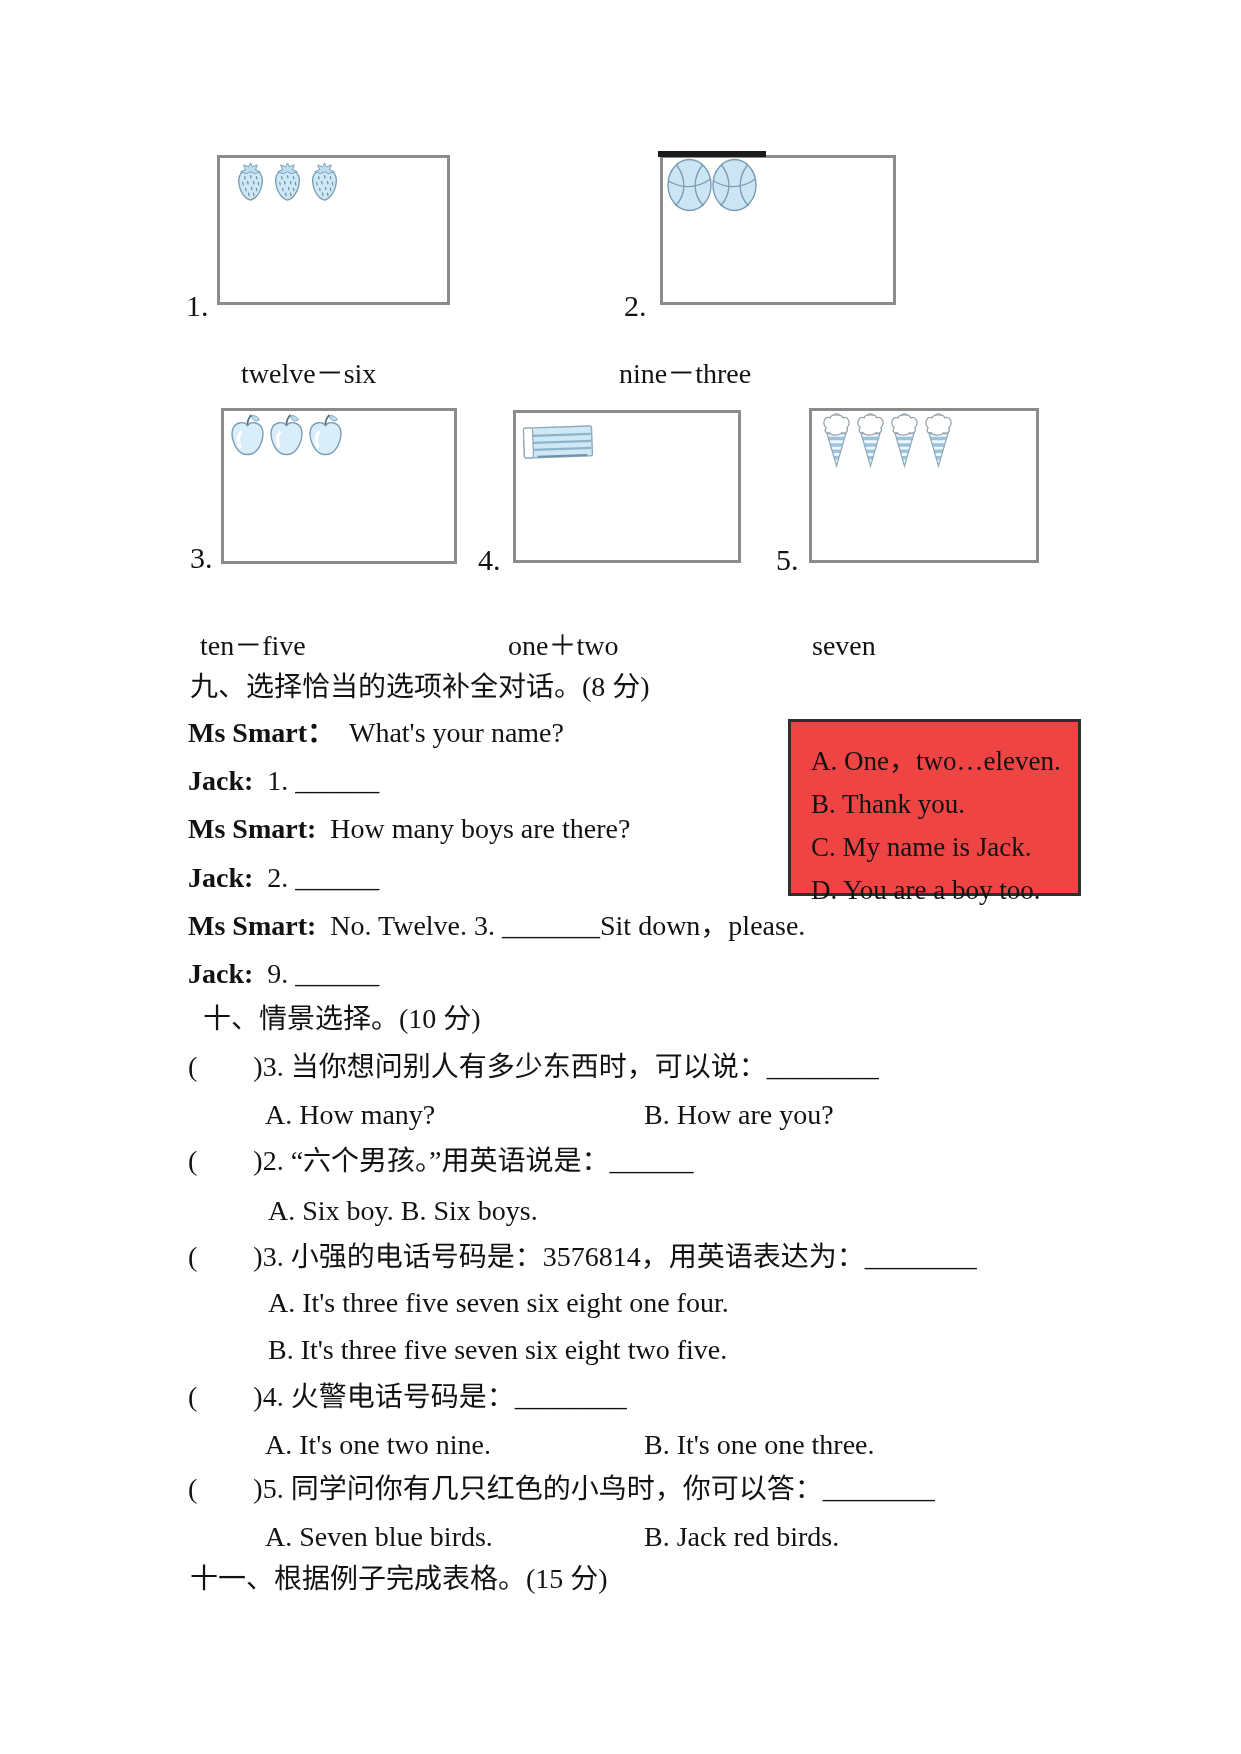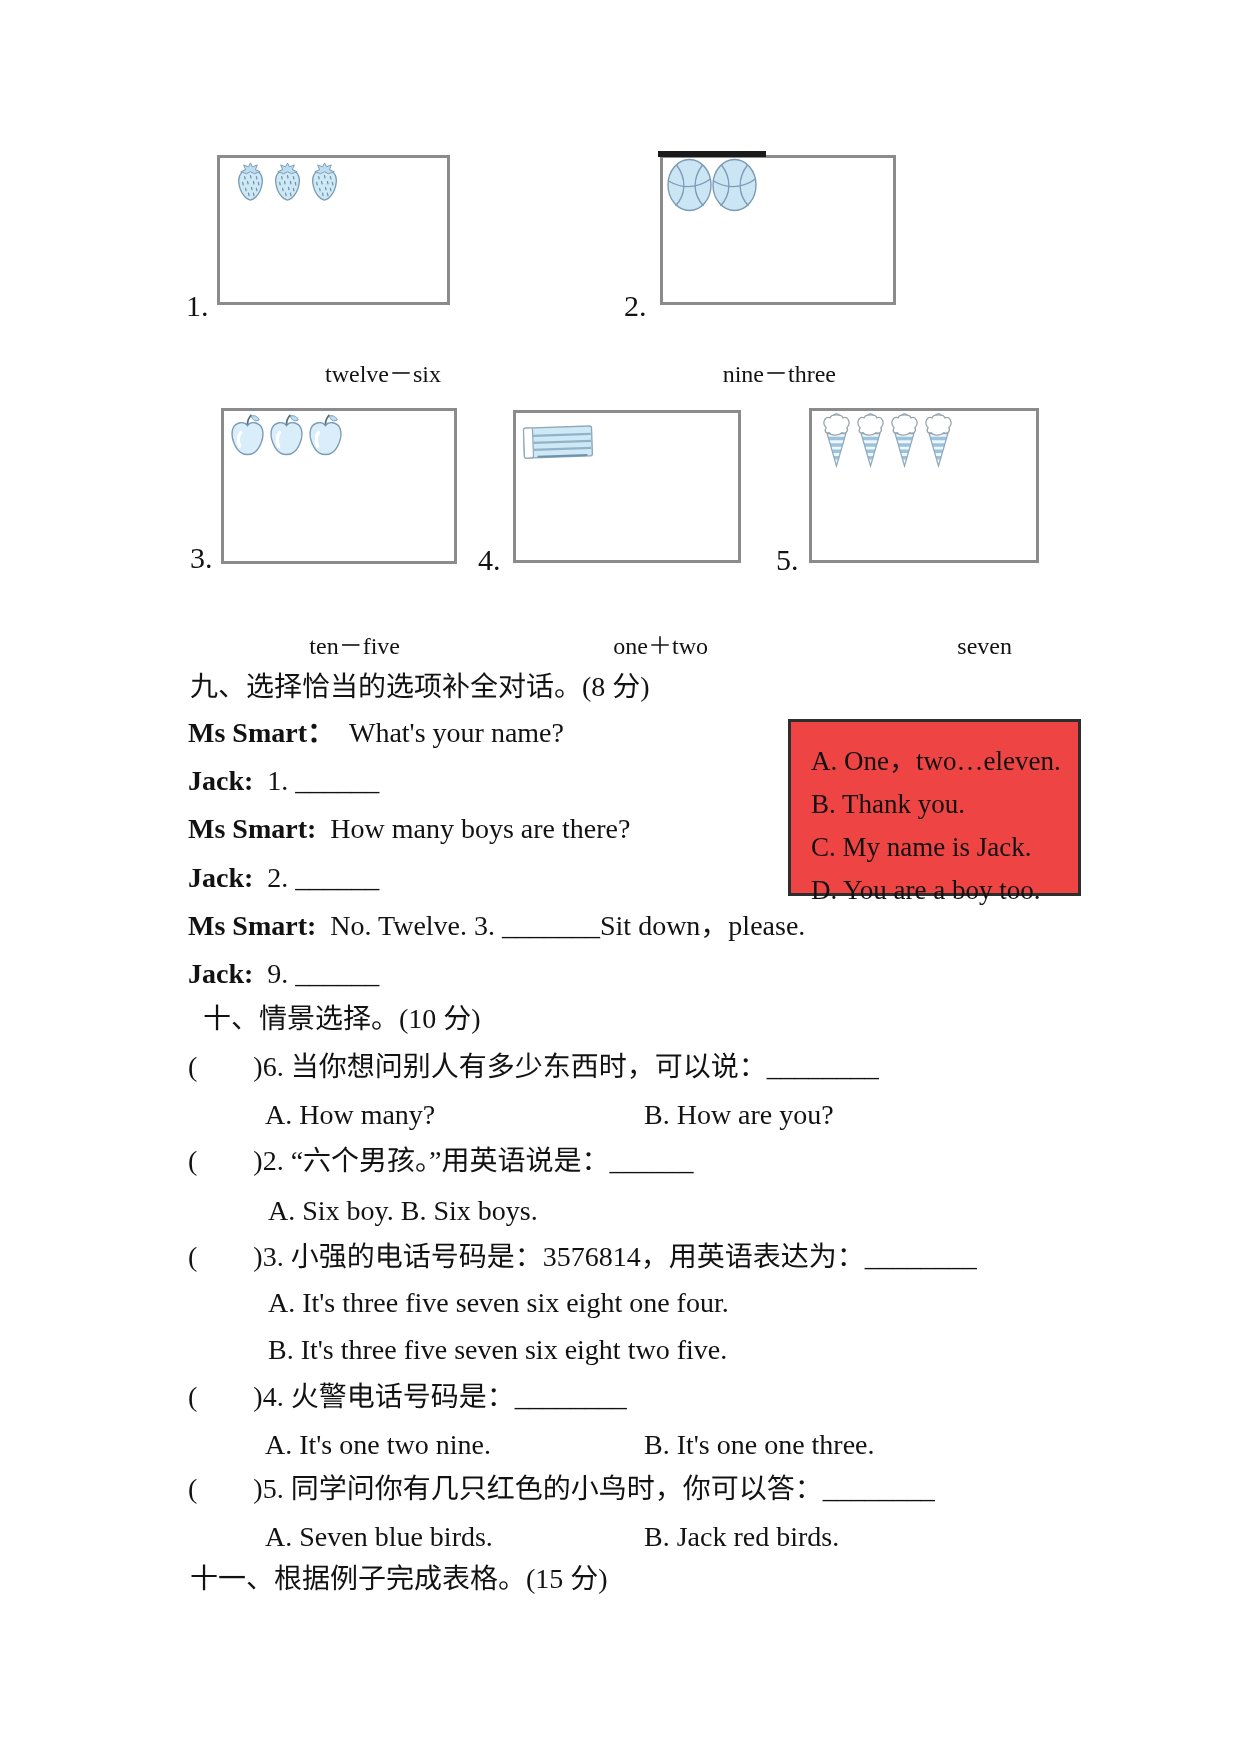"twelve－six" .math-label { font-size: 24px -> 28px; text-align: right -> left }
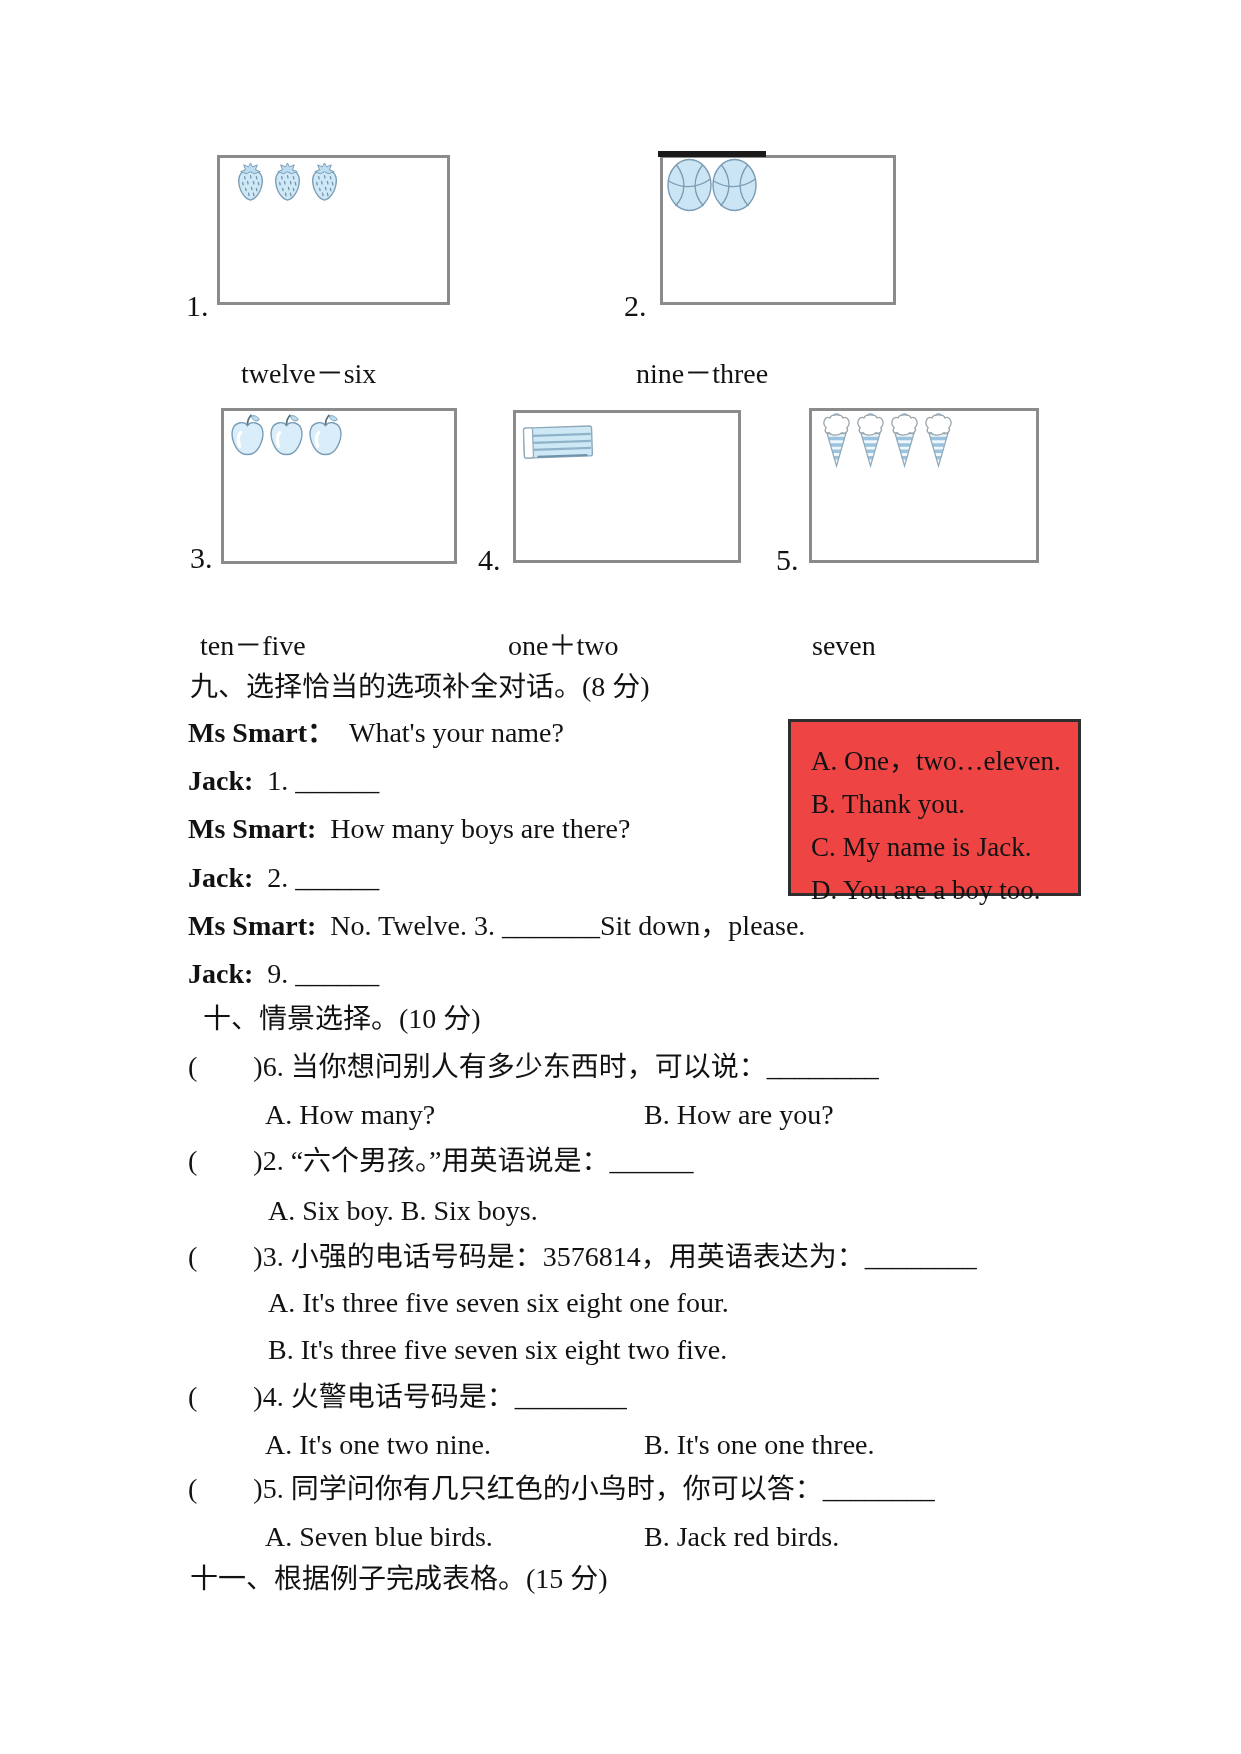"nine－three" div.math-label { left: 636px -> 619px }
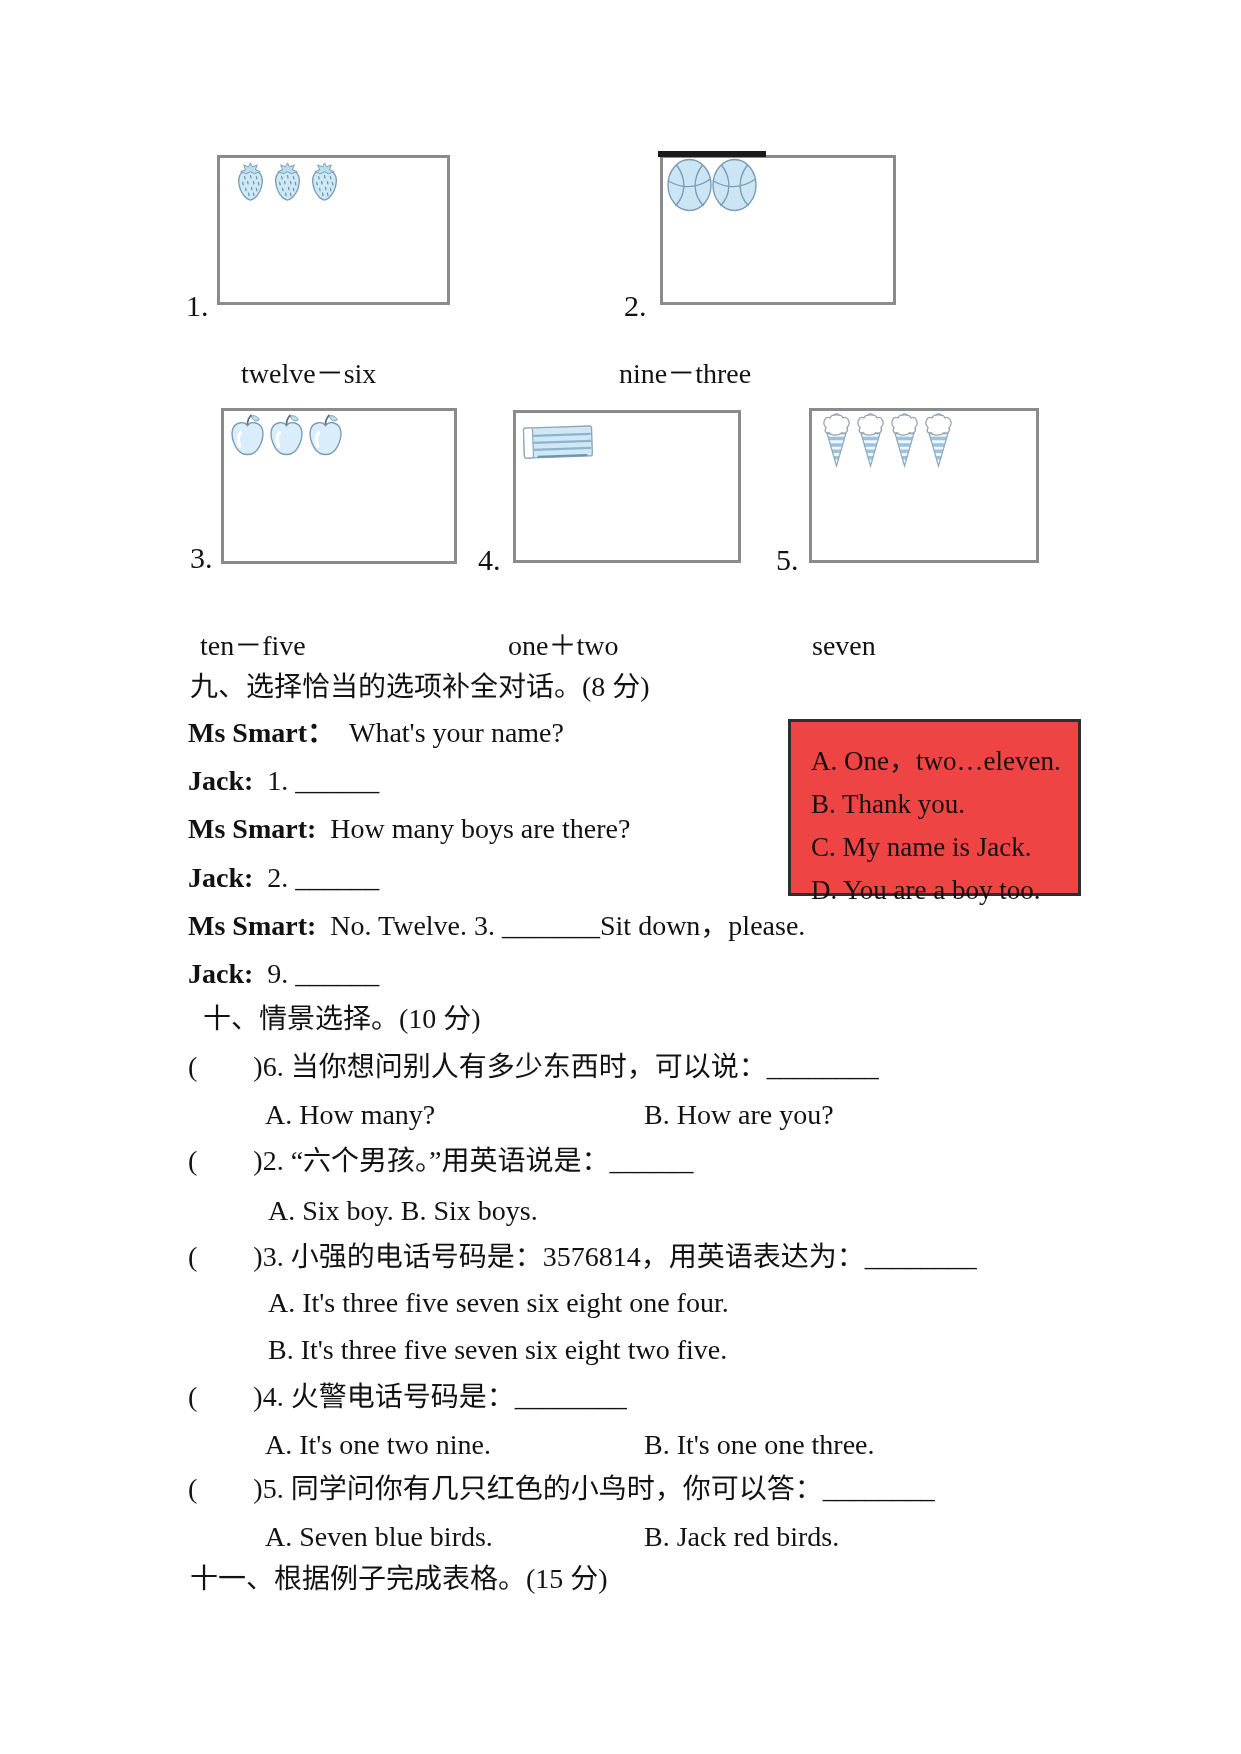"( )6. 当你想问别人有多少东西时，可以说：________" div.q-line { text: 6 -> 3 }
